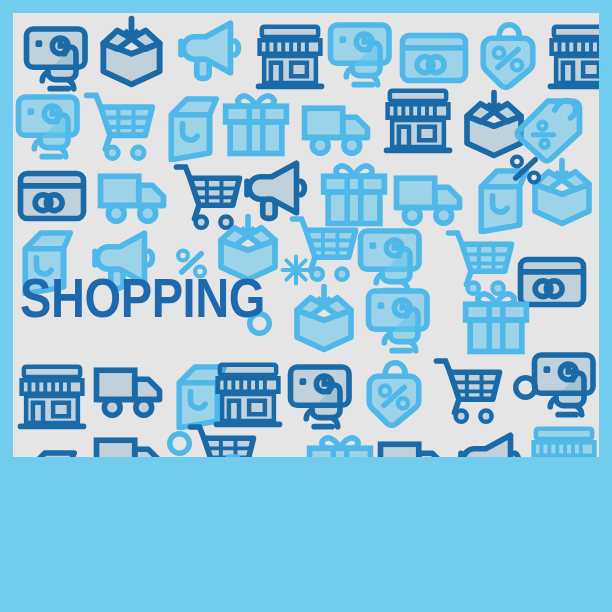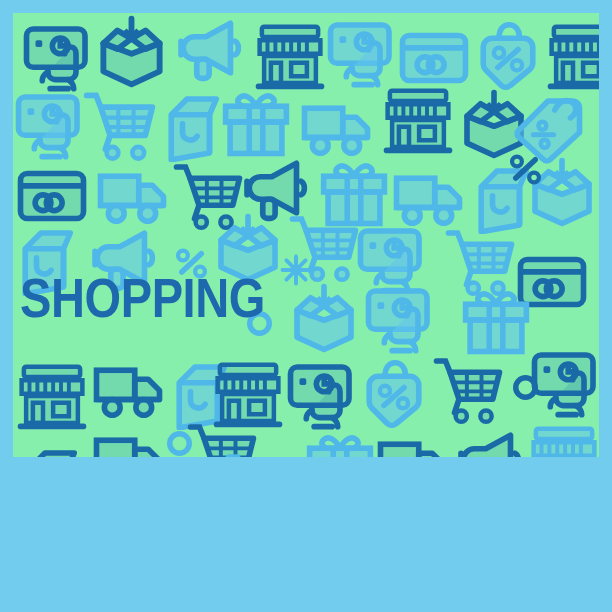"SHOPPING" #stage { background: #86efac -> #e5e5e5 }
